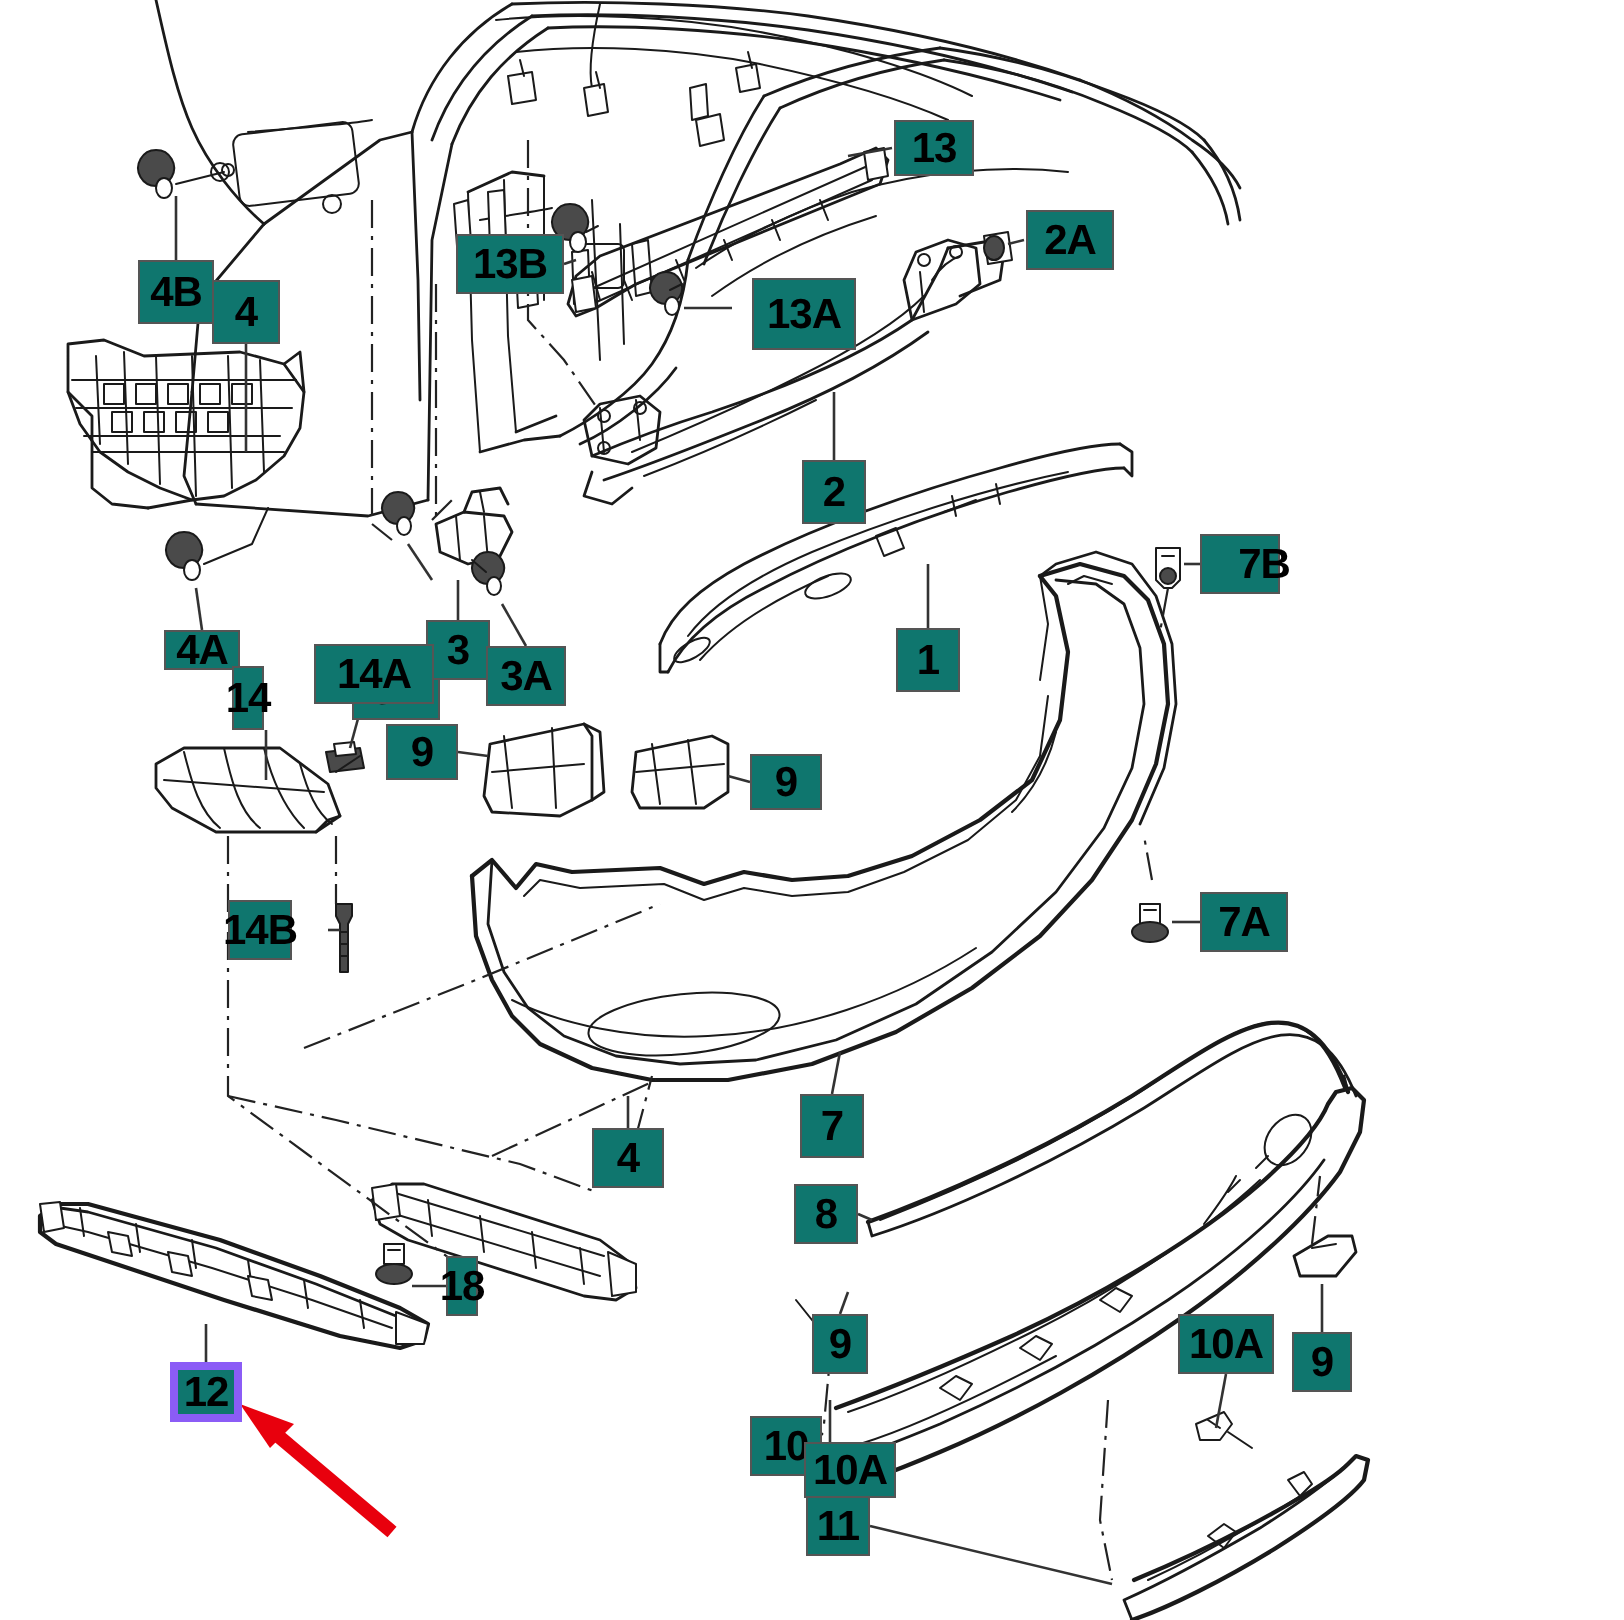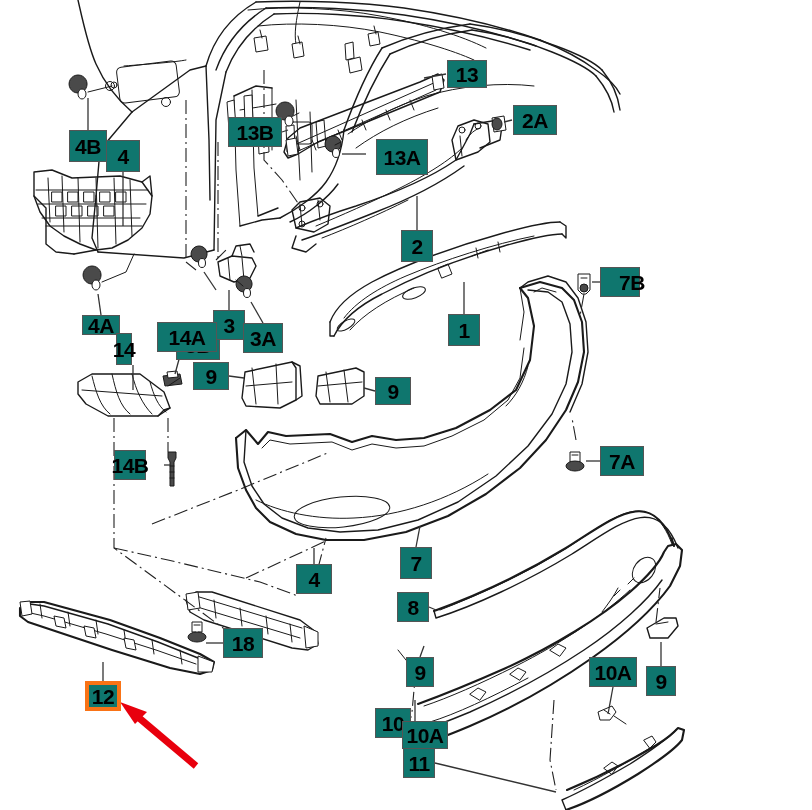"18" div.callout { width: 40px -> 16px }
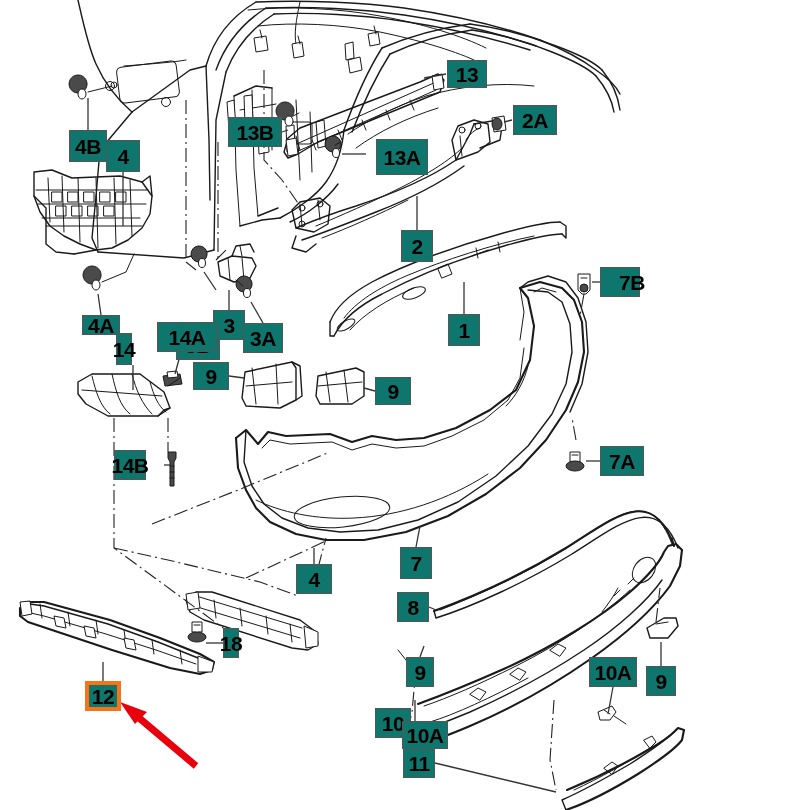"12" .callout.highlight { border: 4px solid #f97316 -> 4px solid #8b5cf6 }
